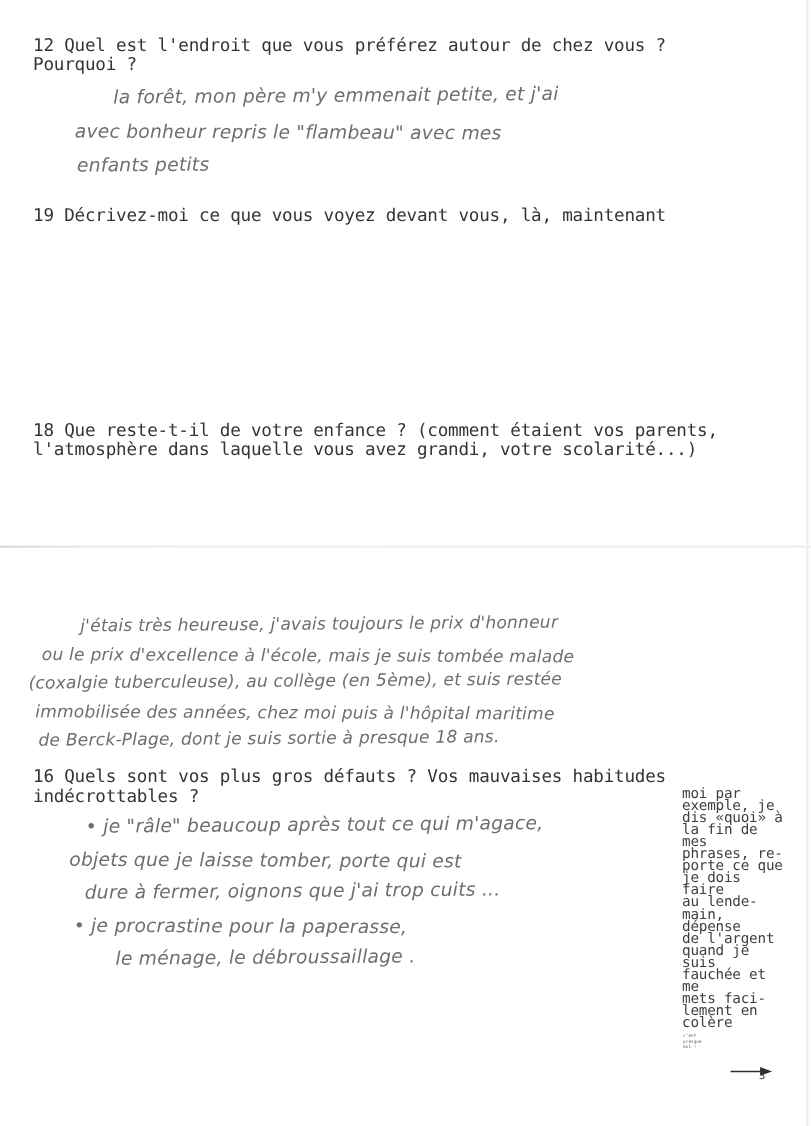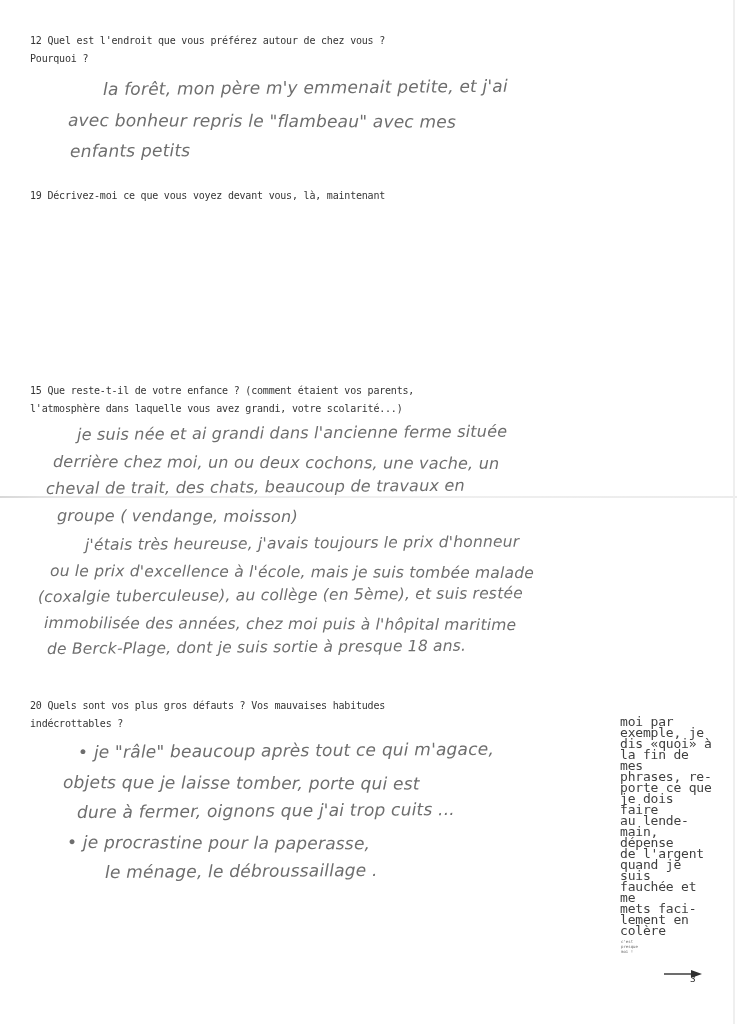"12 Quel est l'endroit que" .question { font-size: 10px -> 16px }
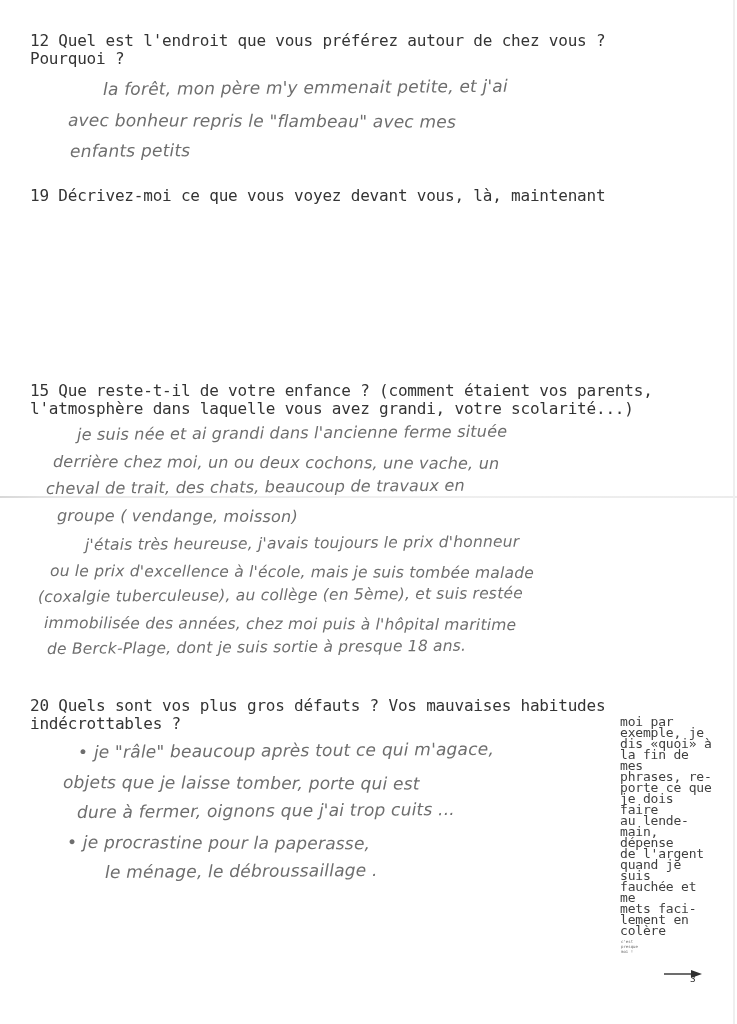"15 Que reste-t-il de votre" div.question { text: 15 -> 18 }
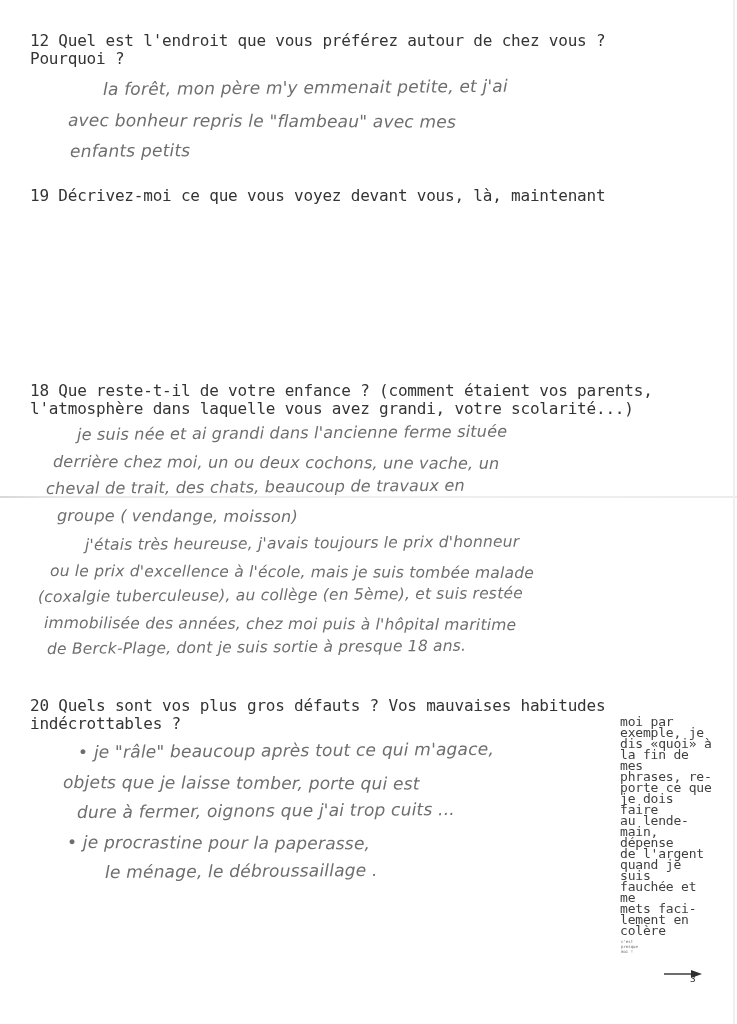"je suis née et ai" div.hw { html: <div> <div>je suis née et ai grandi dans l'ancienne ferme située</div> <div>derrière chez moi, un ou deux cochons, une vache, un</div> <div>cheval de trait, des chats, beaucoup de travaux en</div> <div>groupe ( vendange, moisson)</div> </div> -> none }
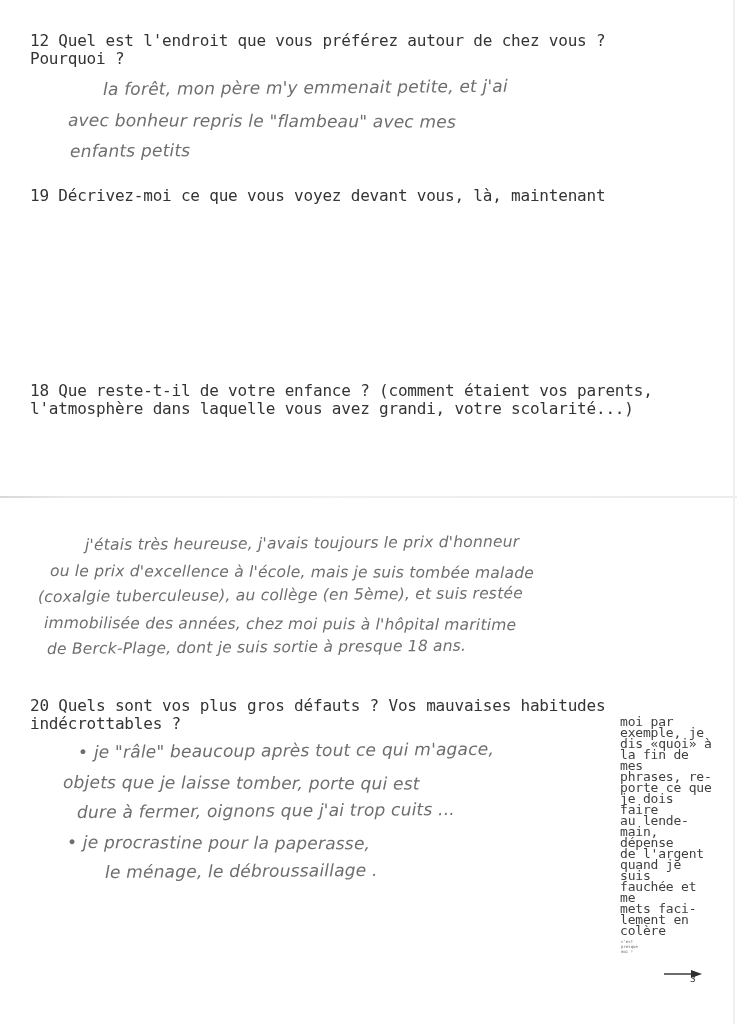"j'étais très heureuse, j'avais toujours" #a15b { padding-left: 12px -> none; top: 532px -> 556px }
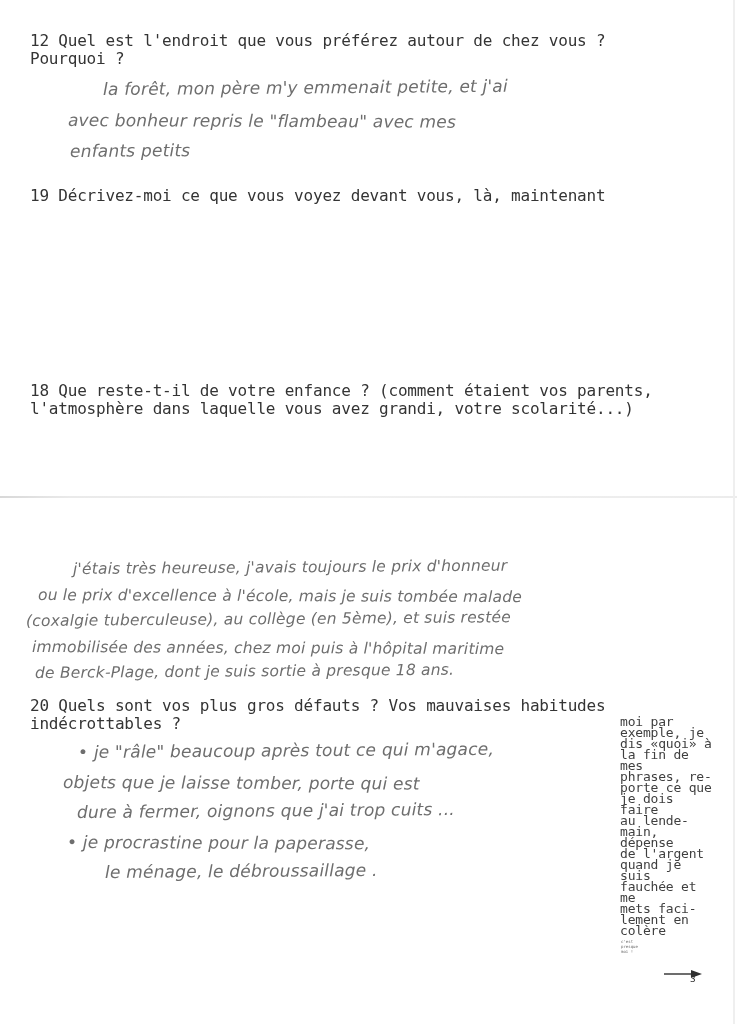"20 Quels sont vos plus" div.question { text: 20 -> 16 }
